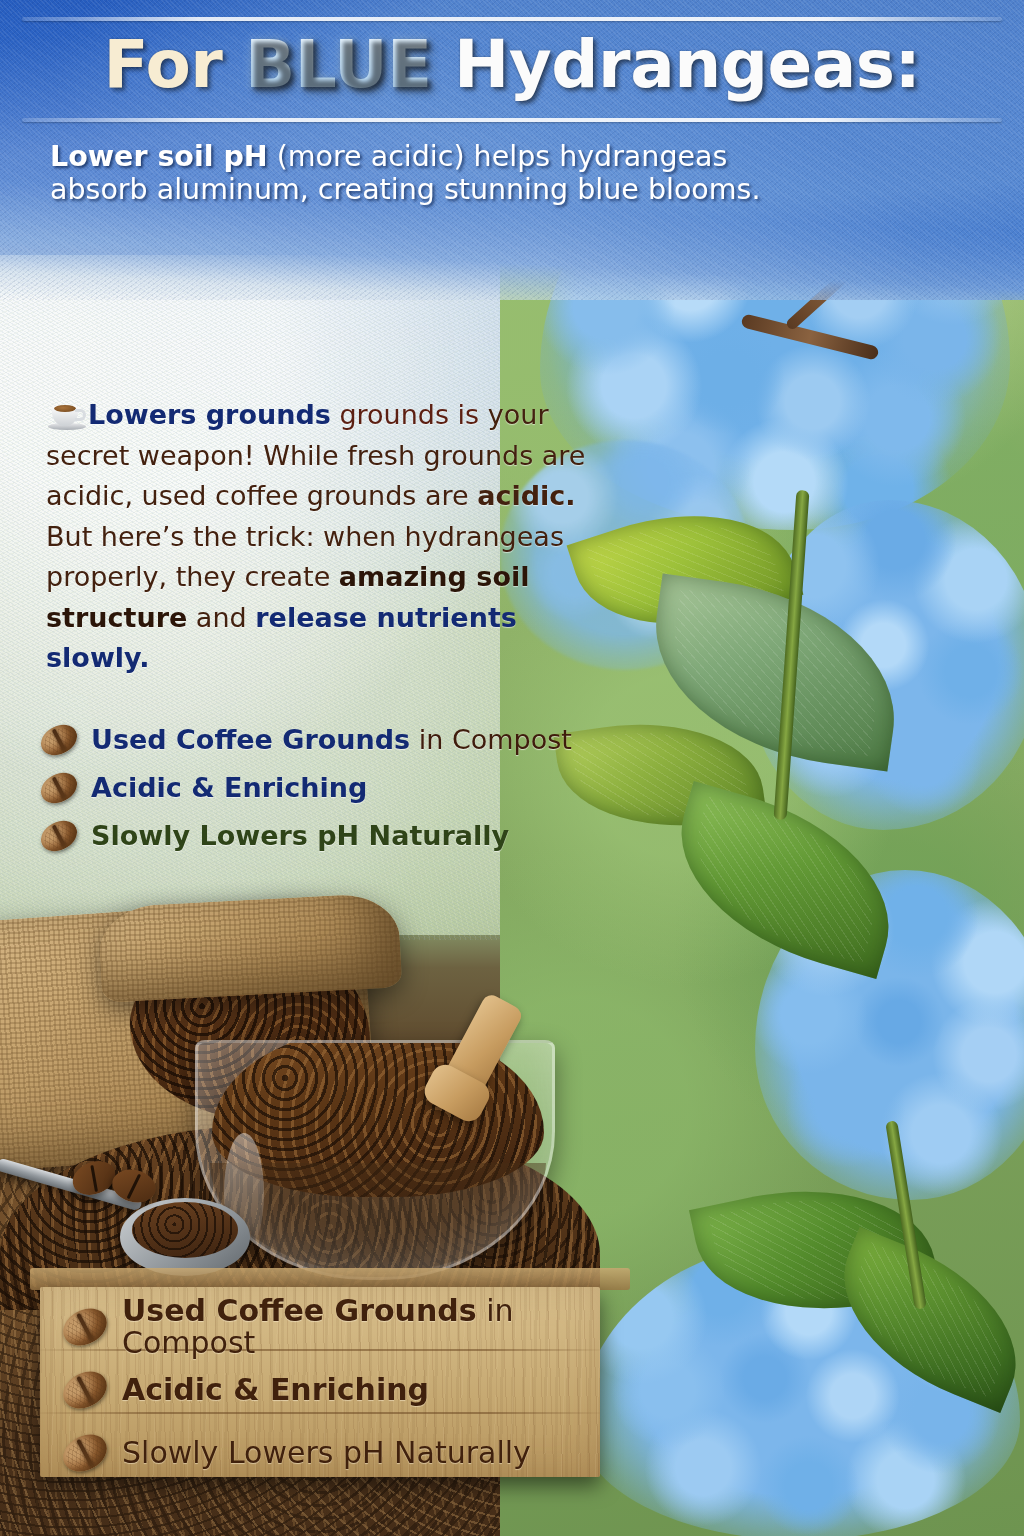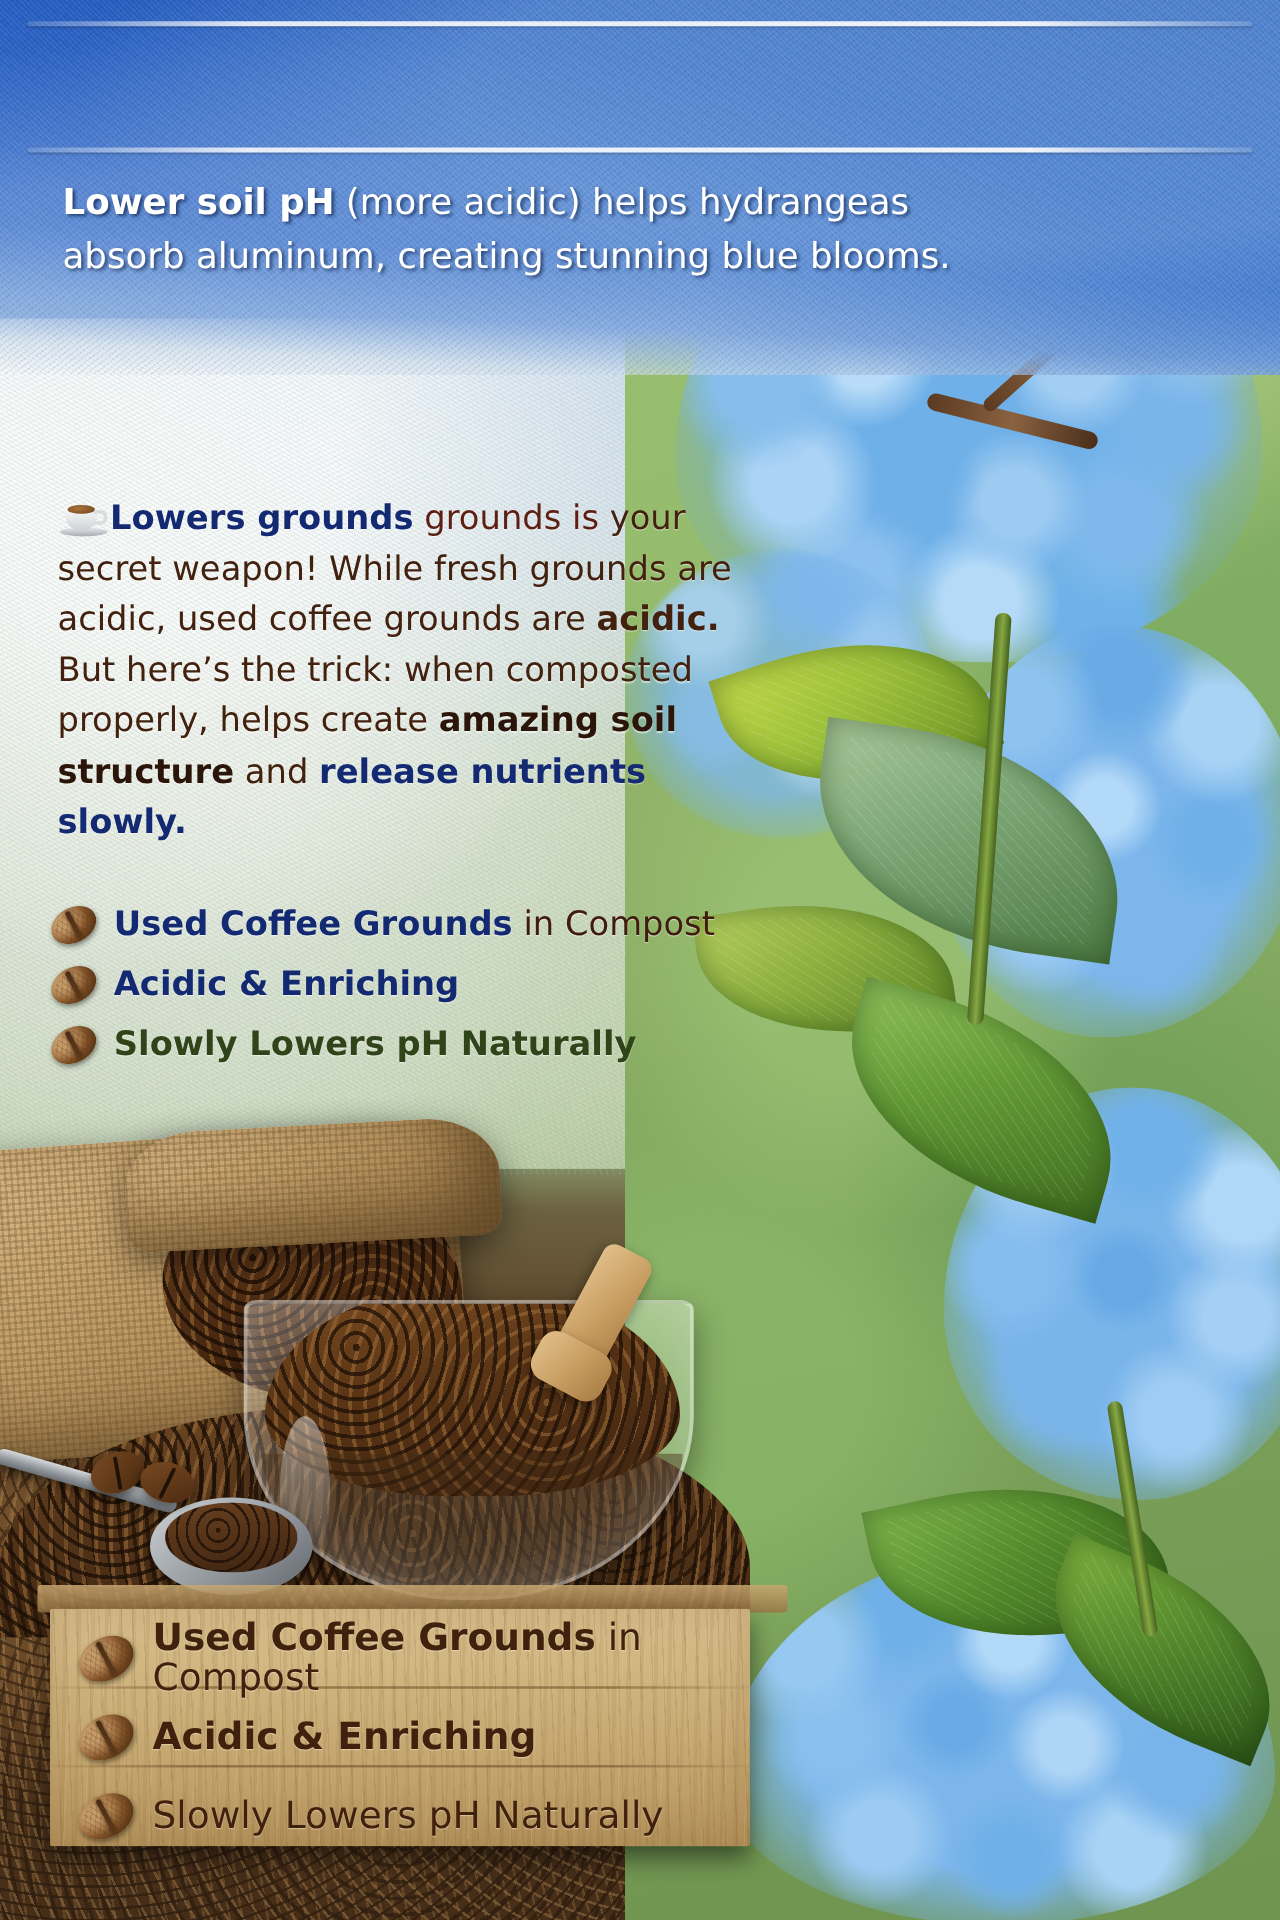"For BLUE Hydrangeas:" div.title { html: none -> <div> <span>For</span> <span>BLUE</span> <span>Hydrangeas:</span> </div> }
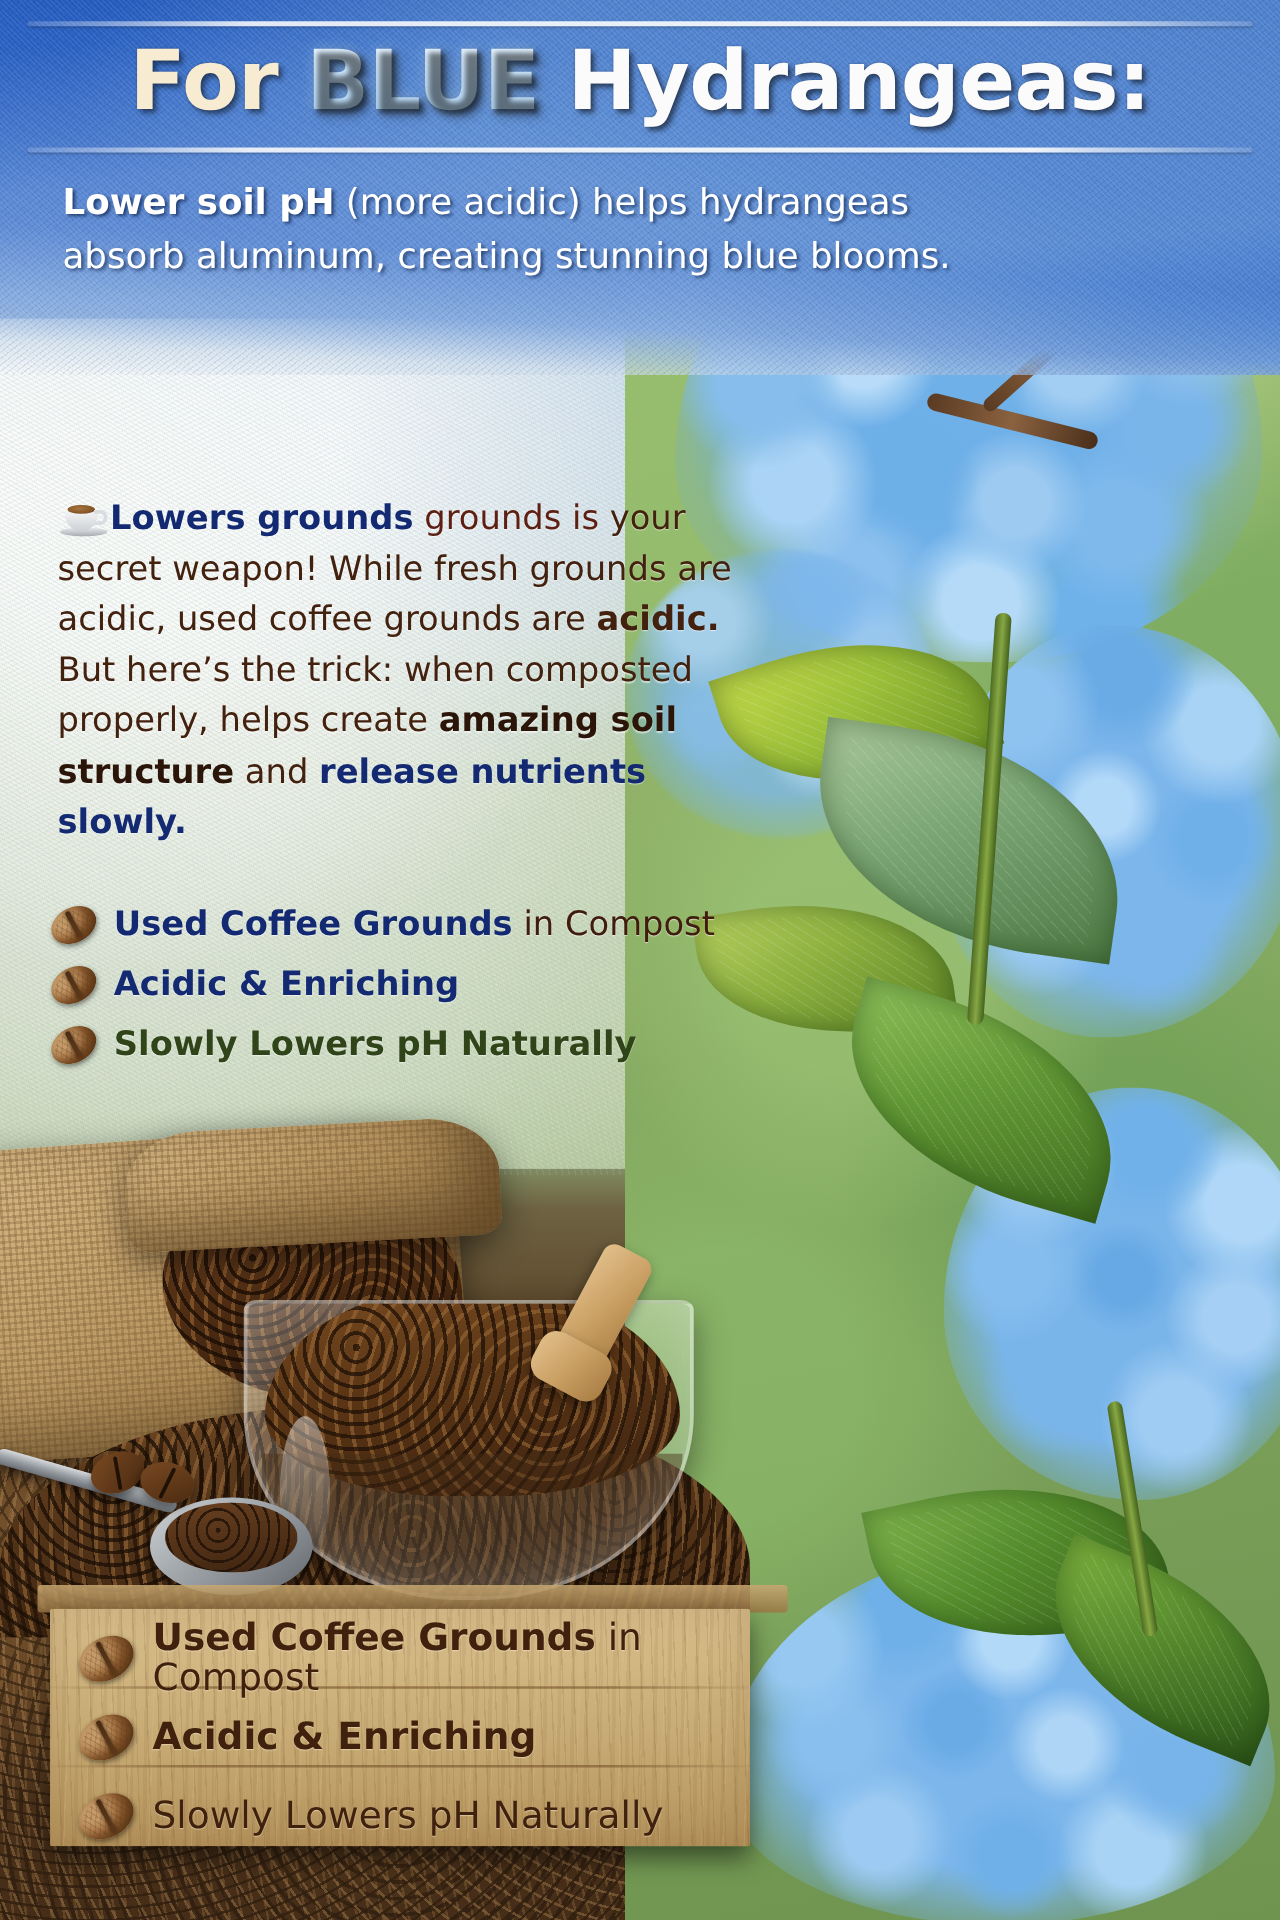"Lower soil pH (more acidic)" .intro { line-height: 43px -> 33px }
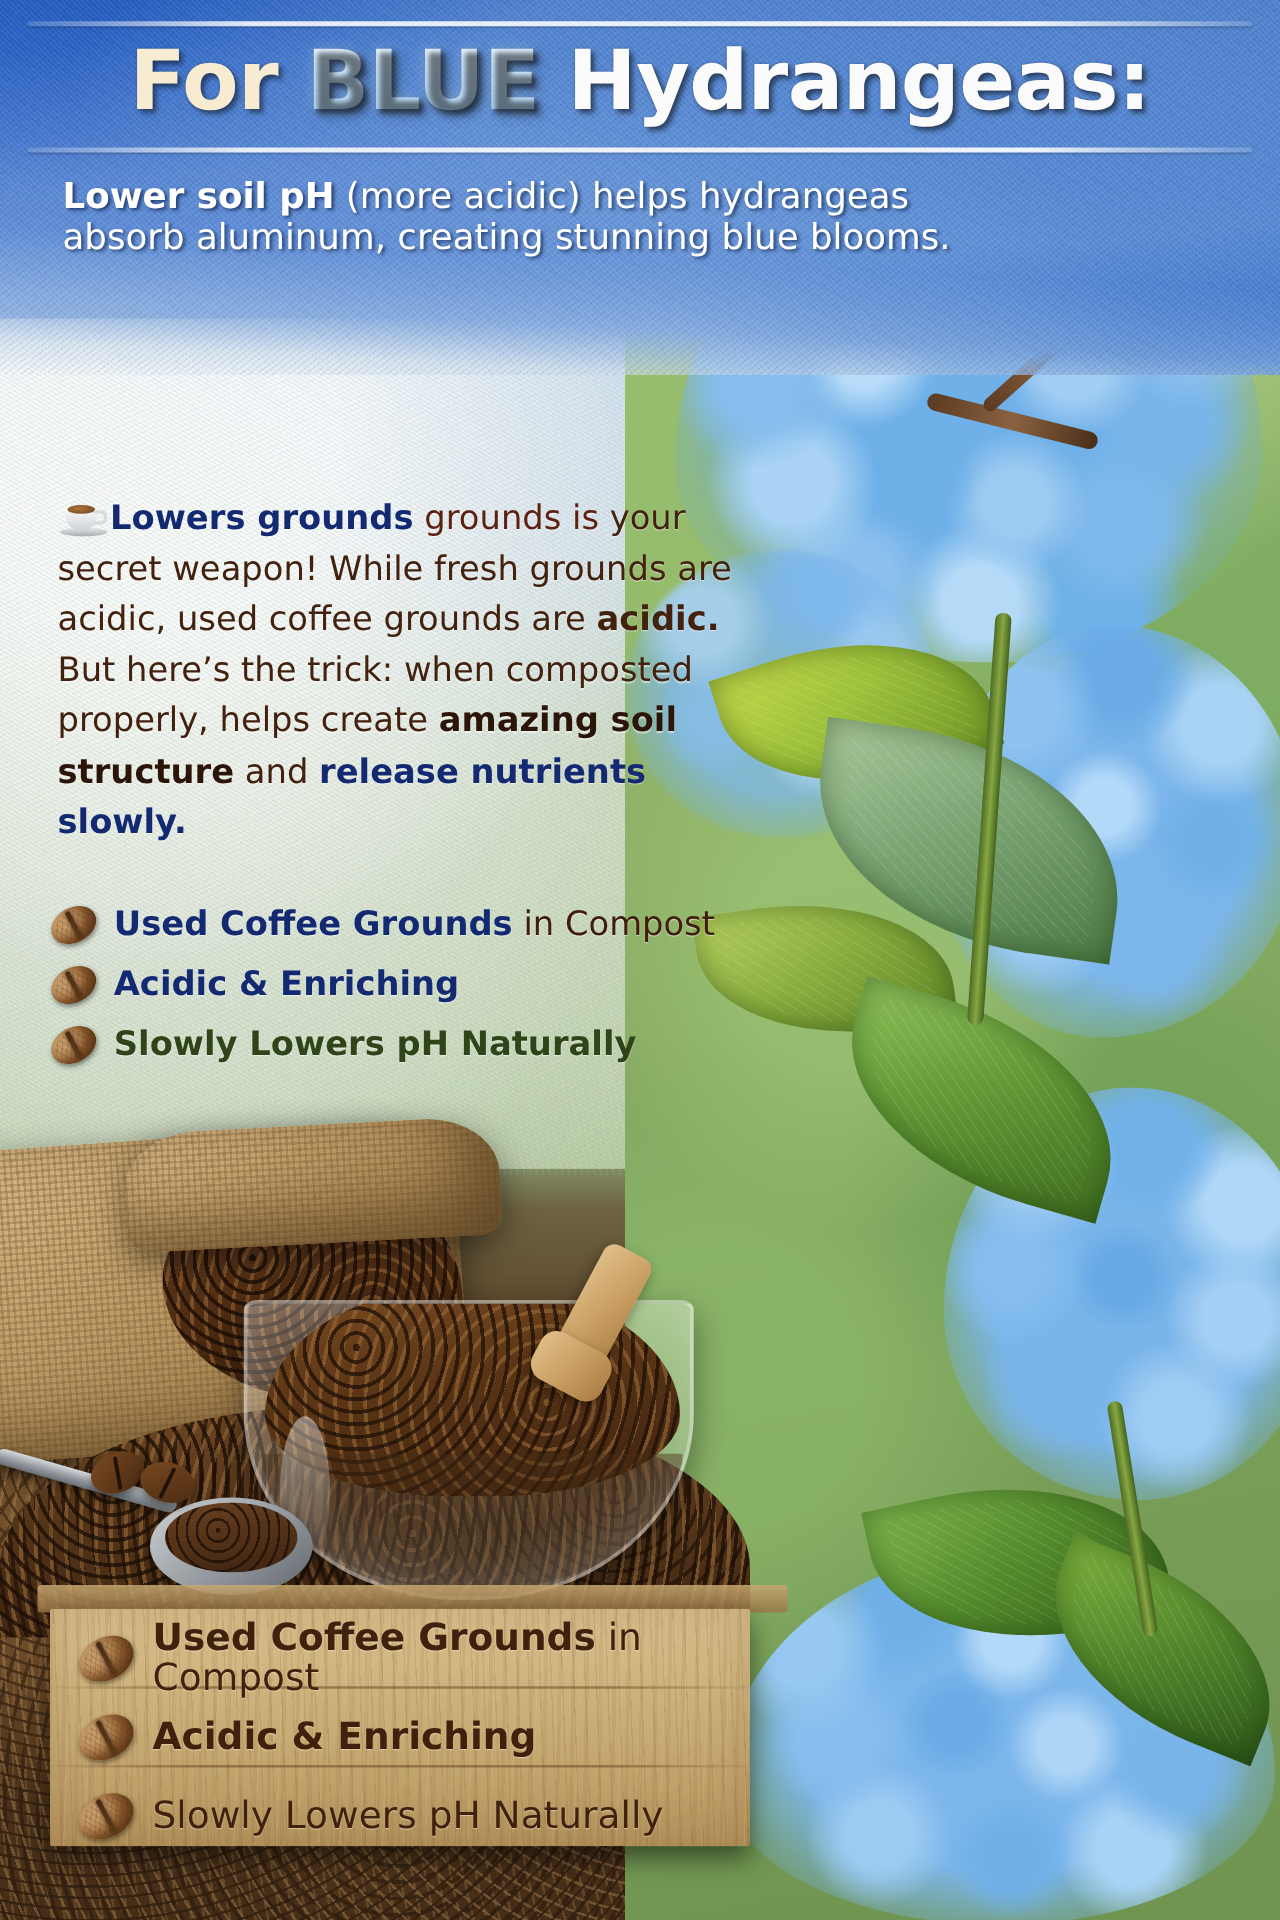"But here’s the trick: when" span { text: composted properly, helps -> hydrangeas properly, they }
